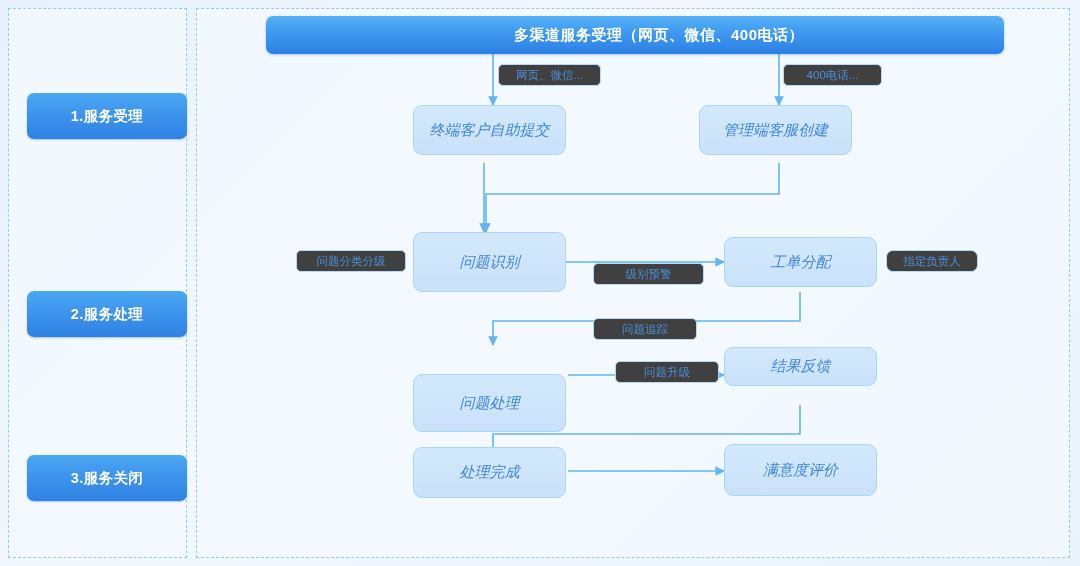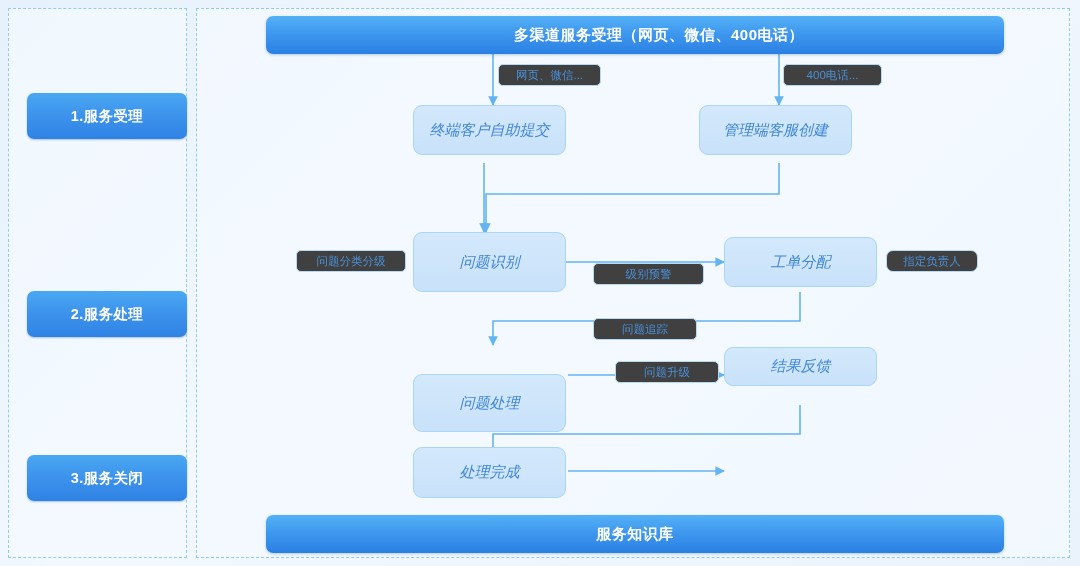"满意度评价" div.node { html: none -> <div>满意度评价</div> }
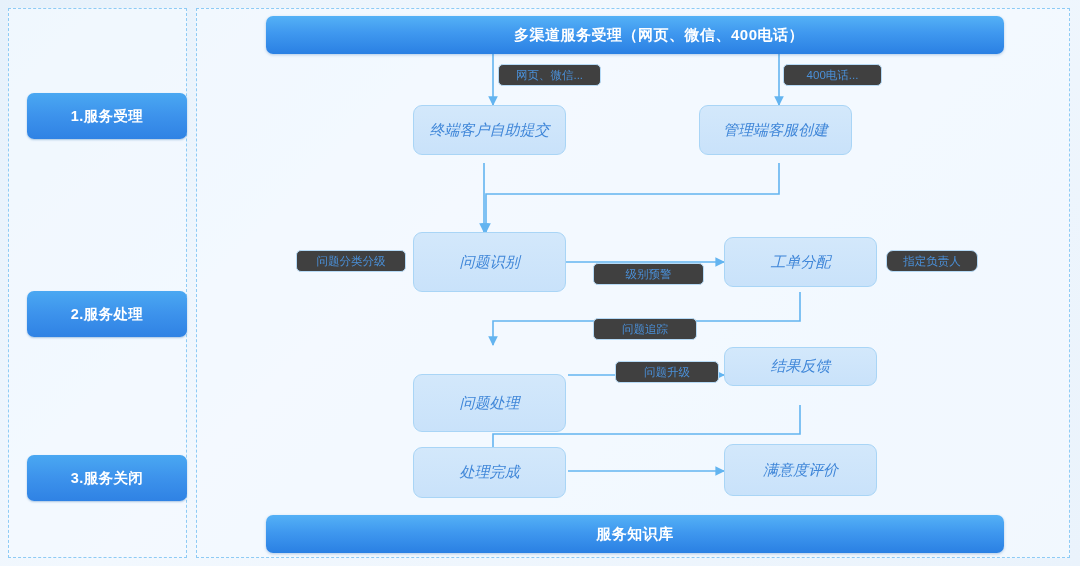"服务知识库" div.bar { html: <div>服务知识库</div> -> none }
